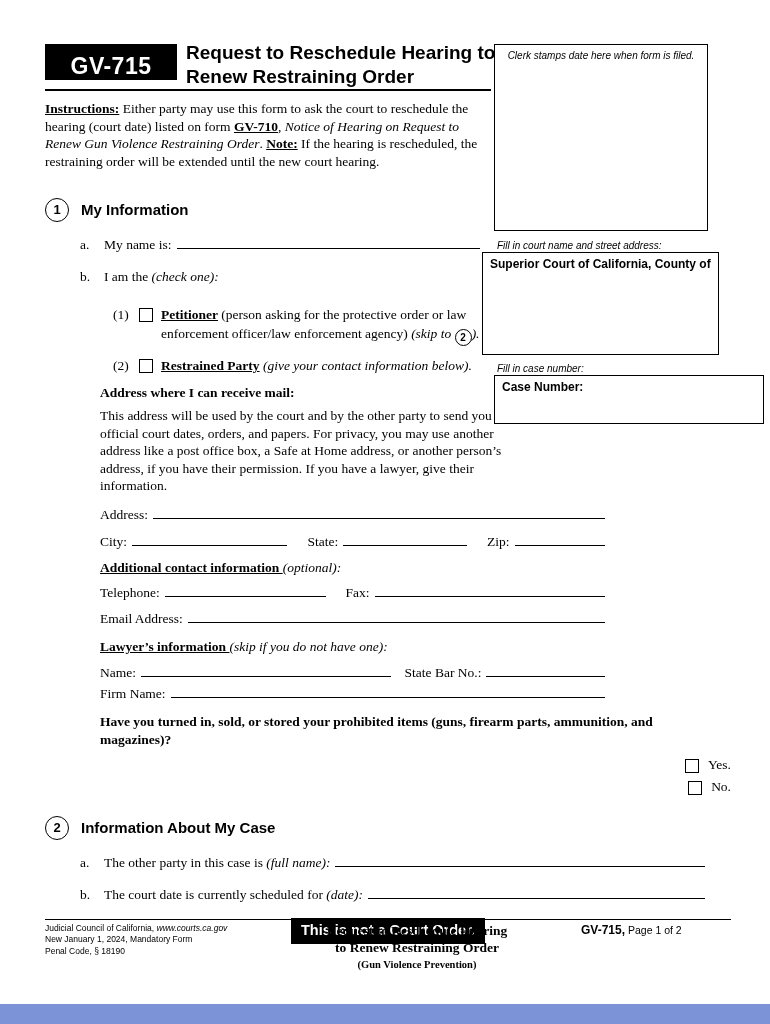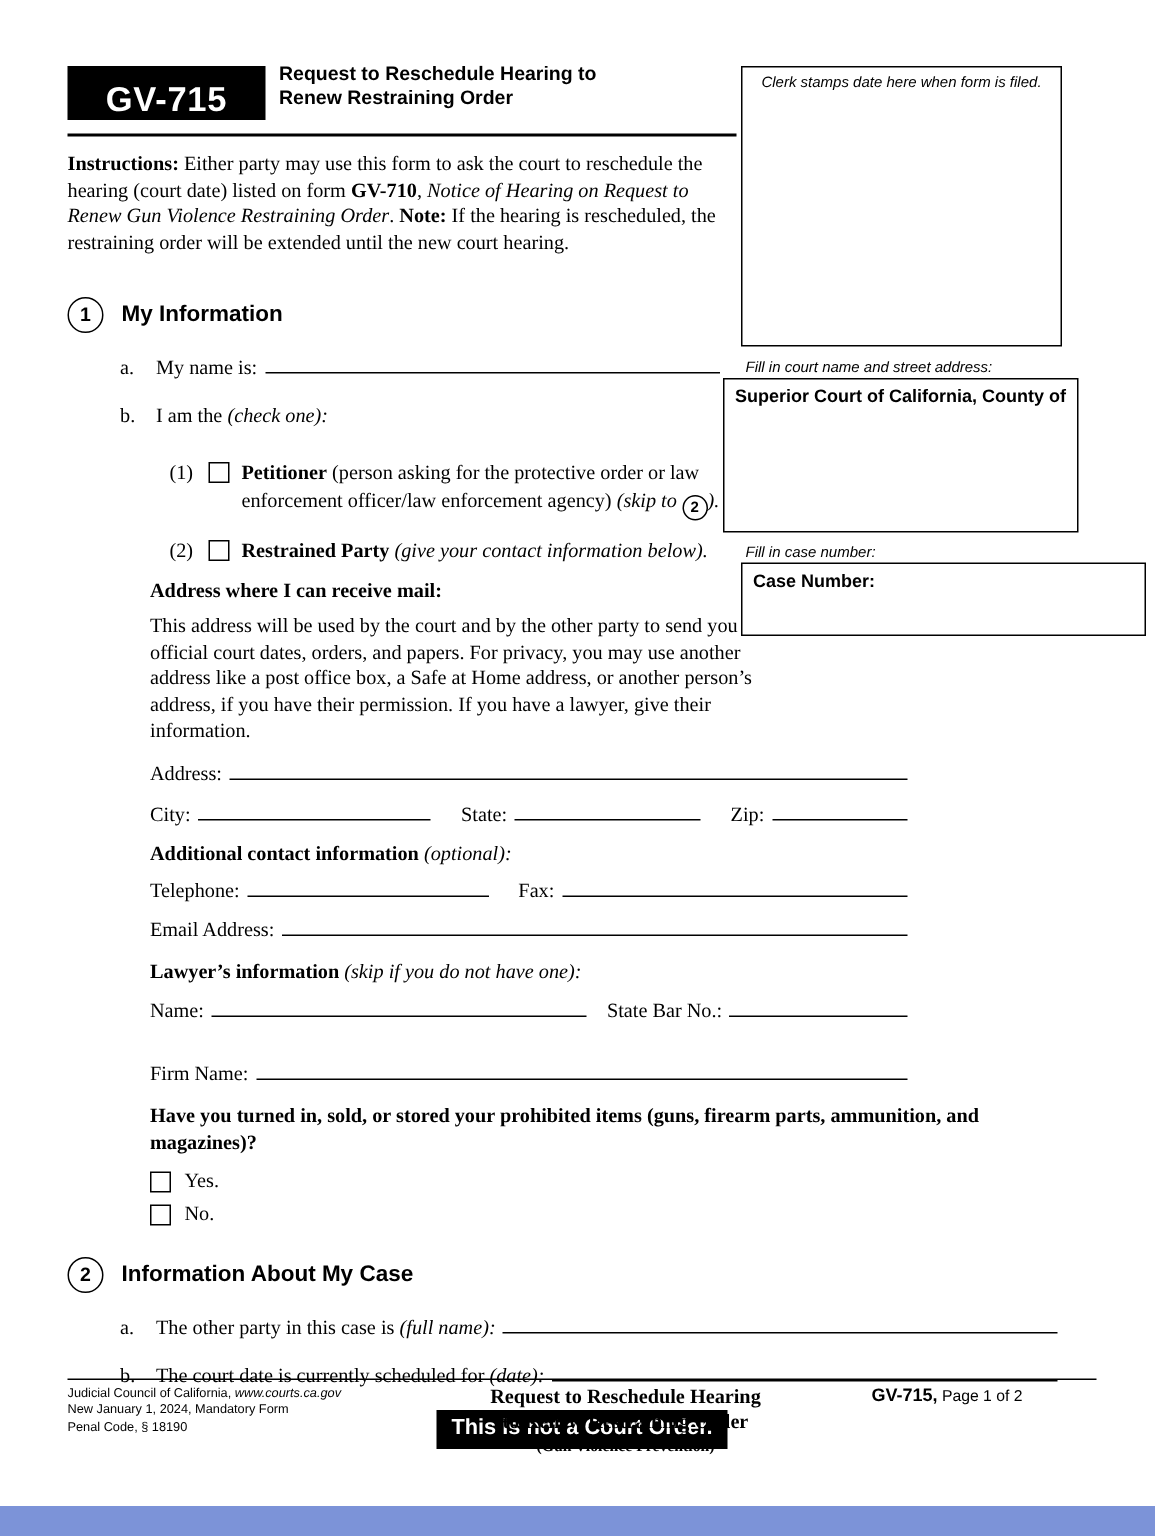"Request to Reschedule Hearing to" .form-title { font-size: 13px -> 19px }
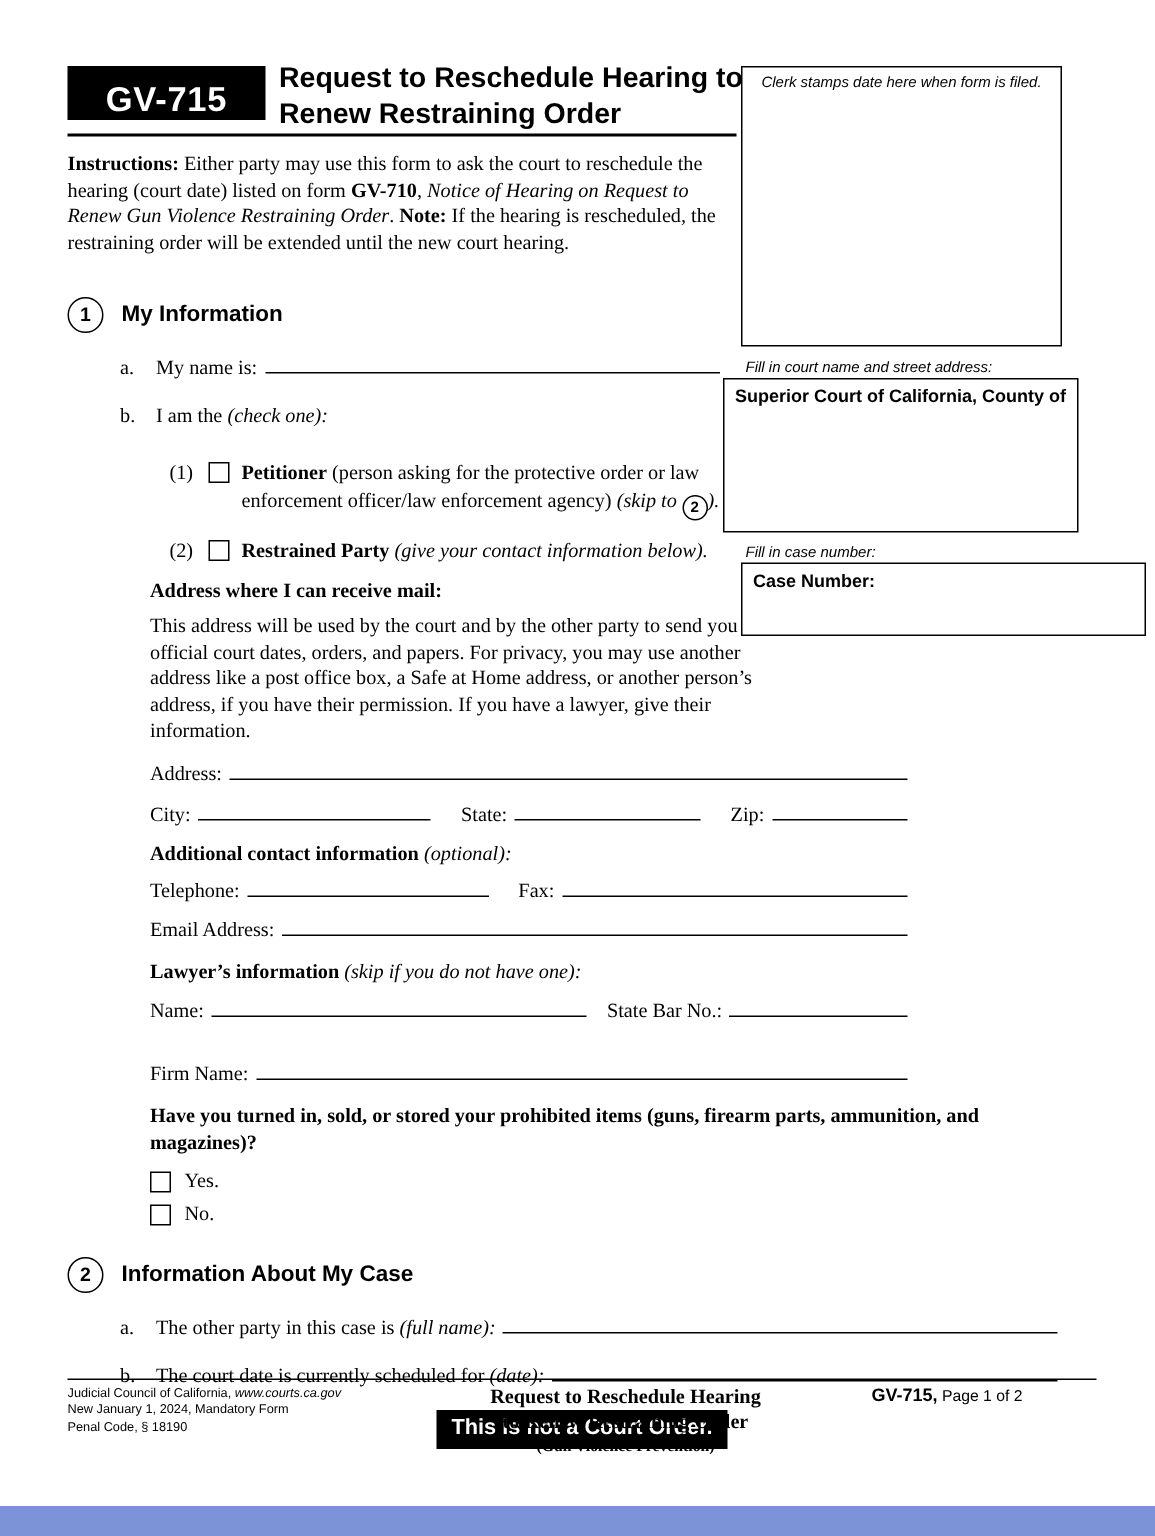"Instructions:" .bold { text-decoration: none -> underline }
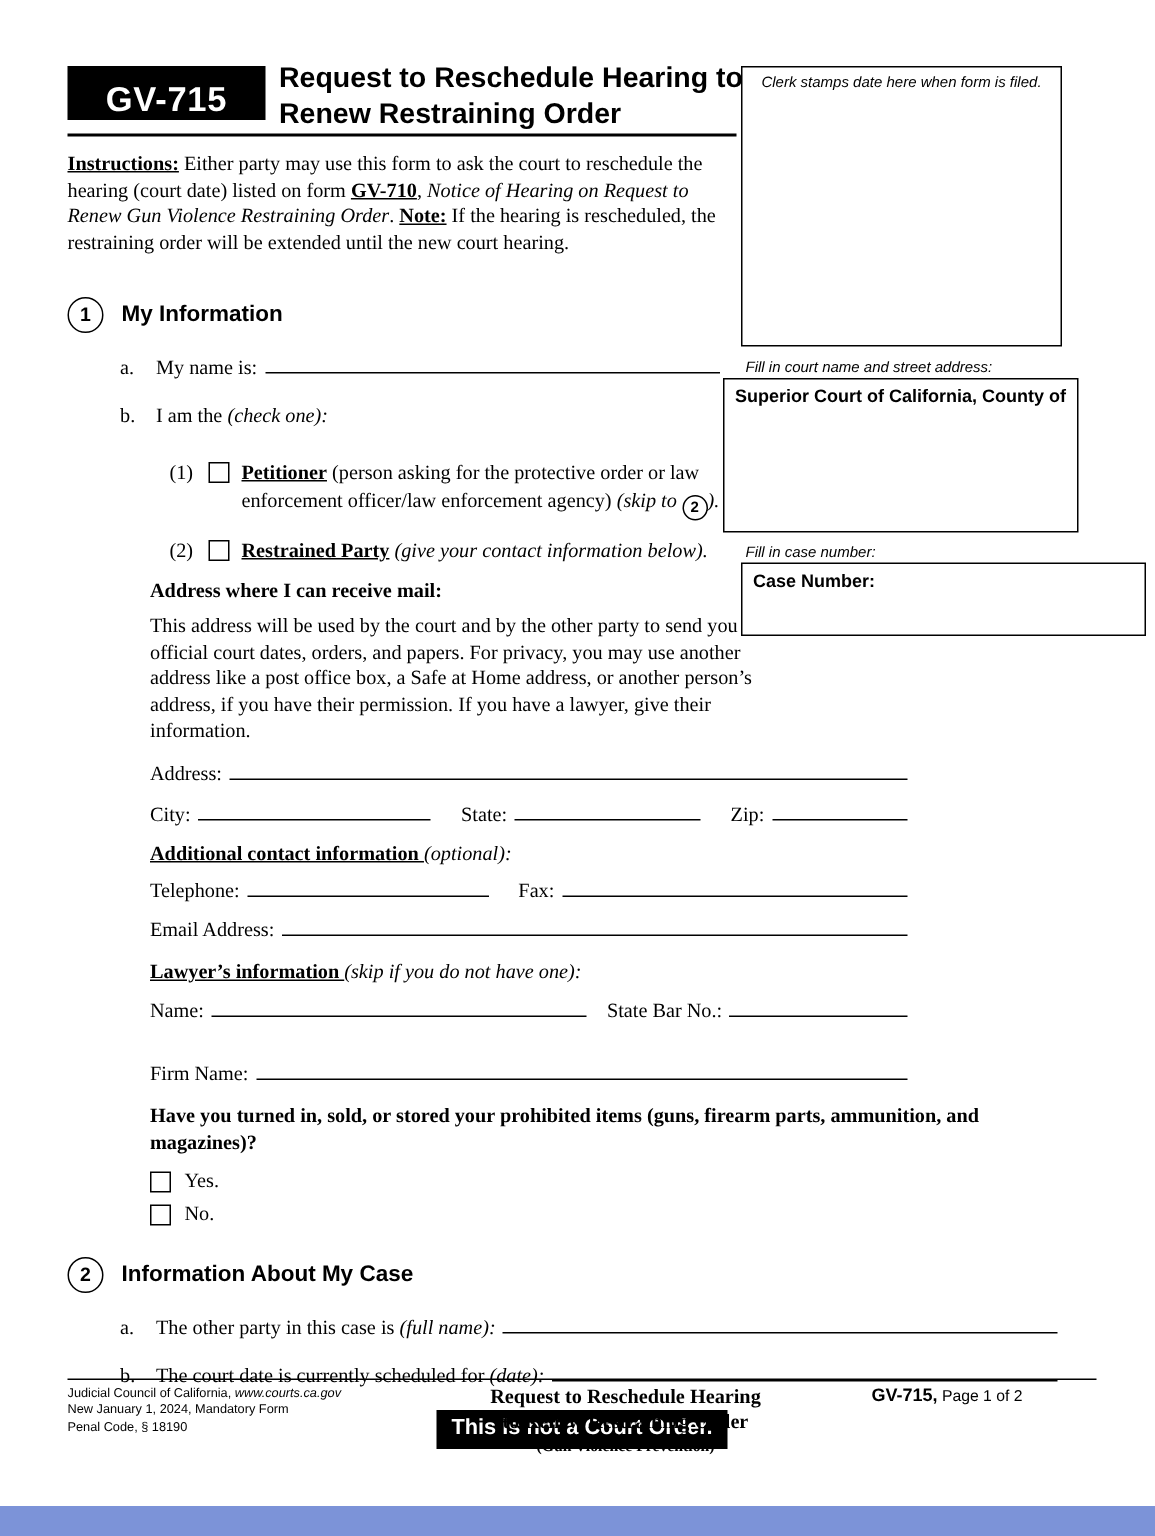"Firm Name:" .row-firm { margin-top: 23px -> 2px }
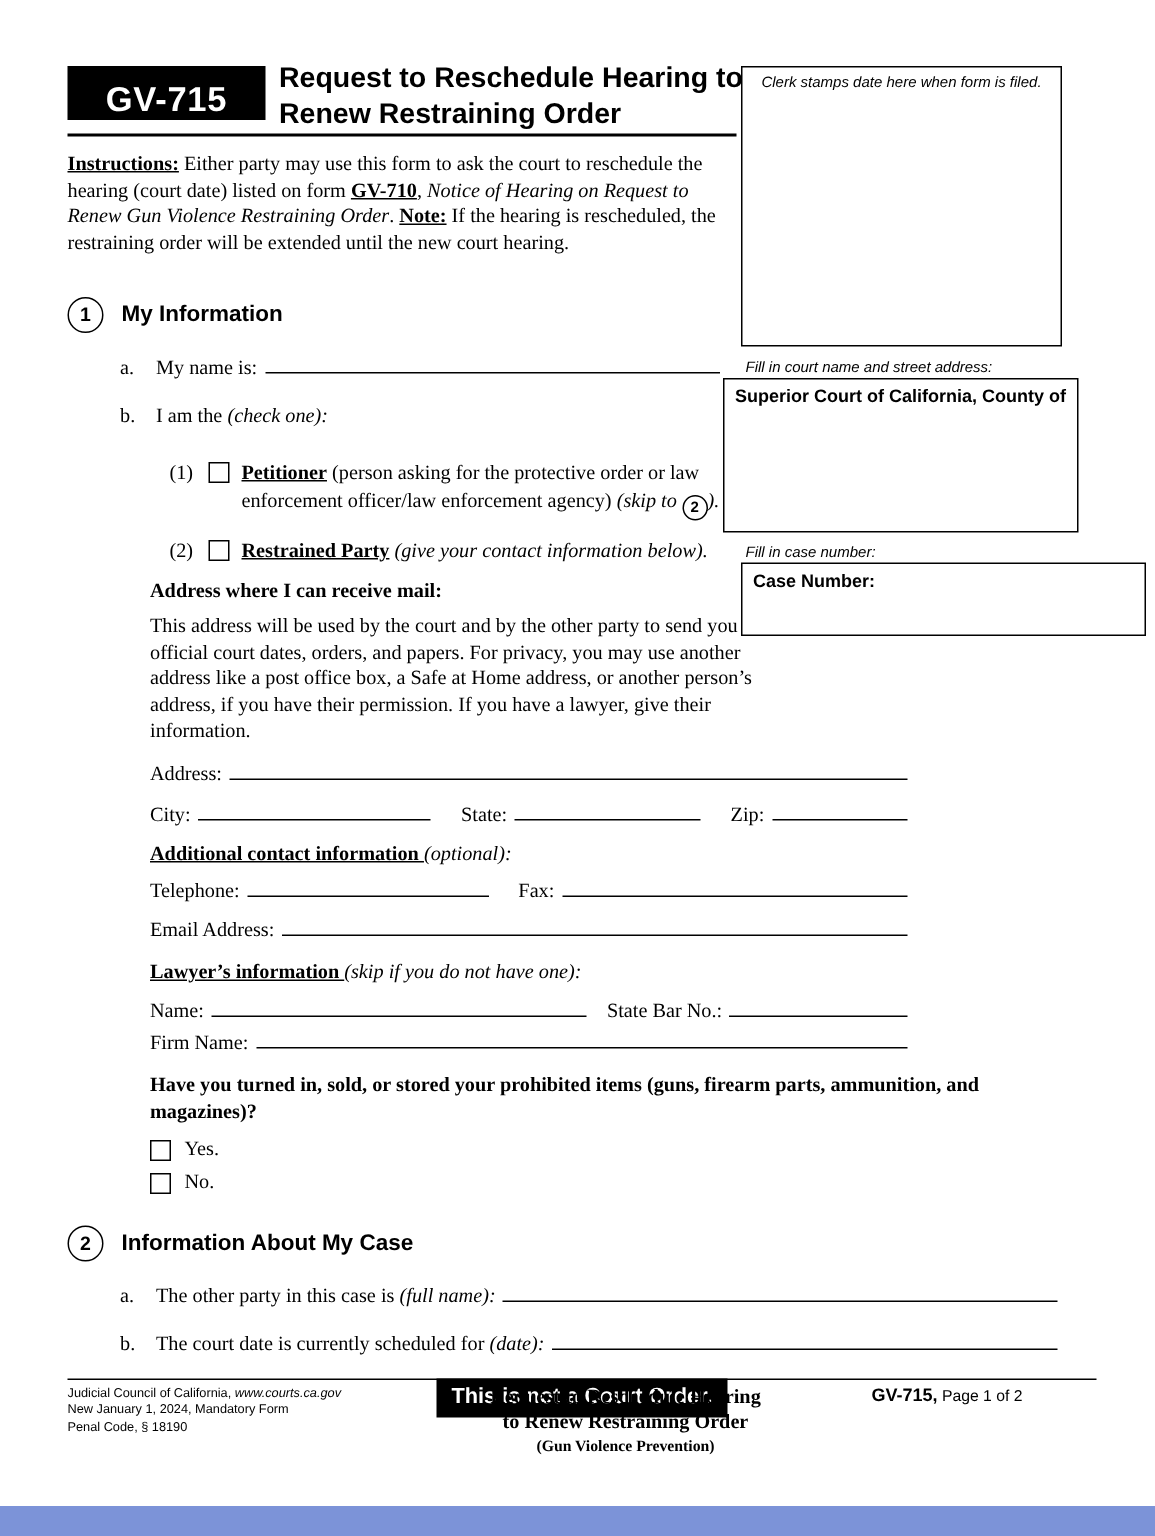"Yes." .check-row { justify-content: none -> flex-end }
